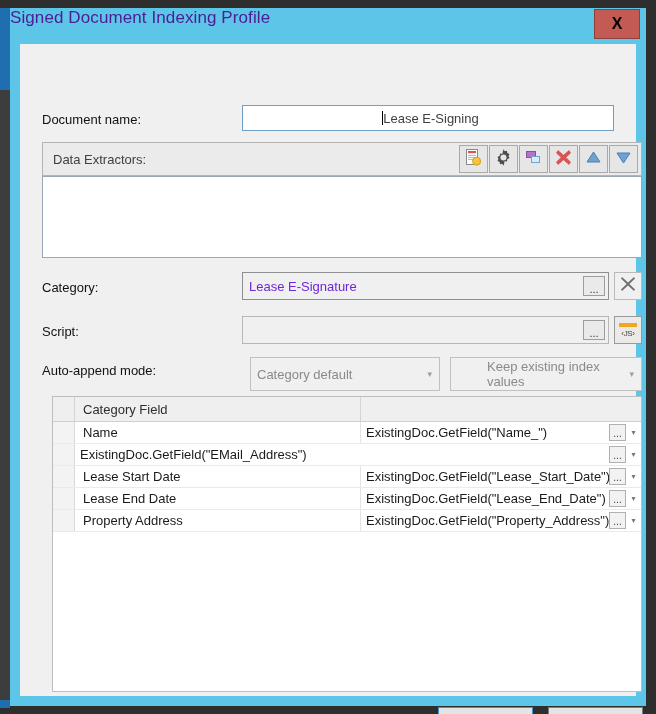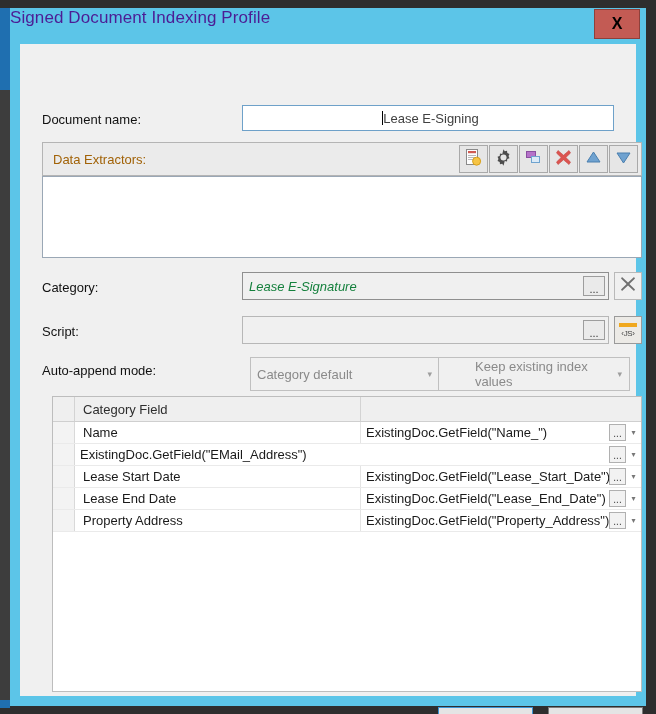"Data Extractors:" #extractors-label { color: #a16207 -> #404040 }
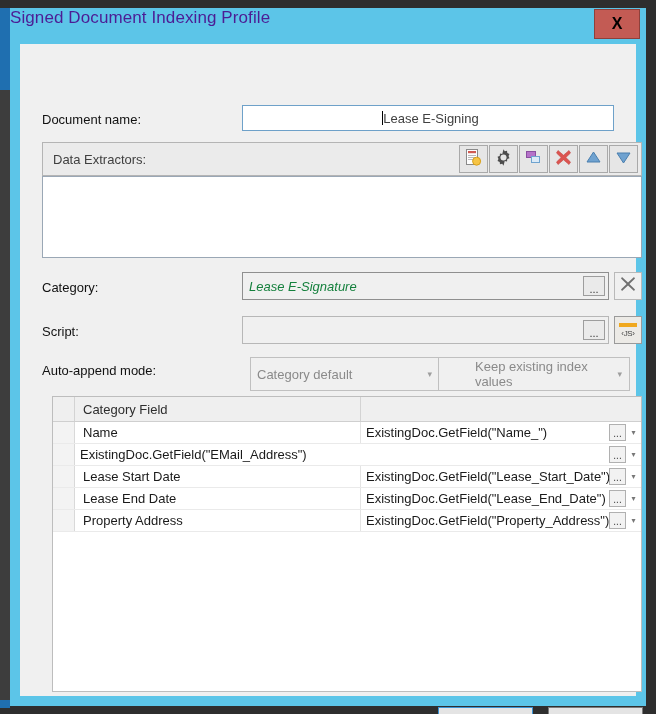"Lease E-Signature" #category-value { color: #15803d -> #6d28d9; font-style: italic -> none }
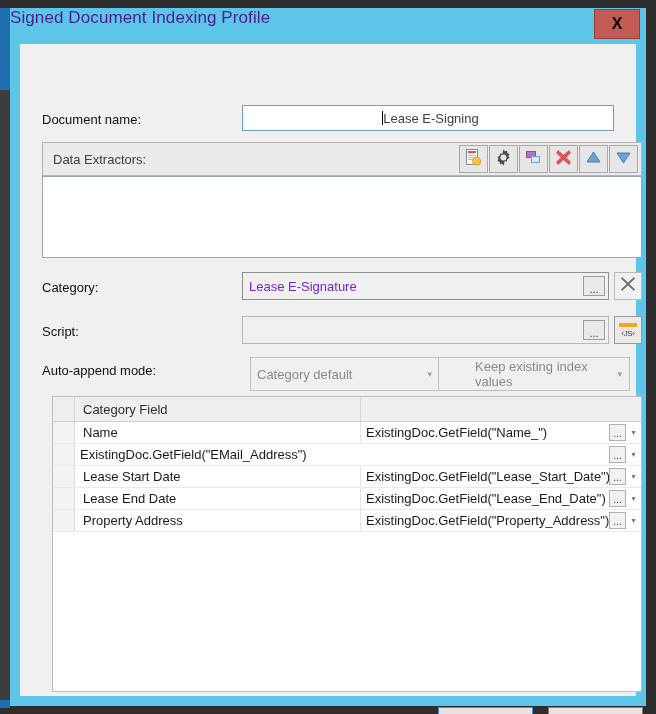"Keep existing index values" #combo-keep { left: 418px -> 430px }
